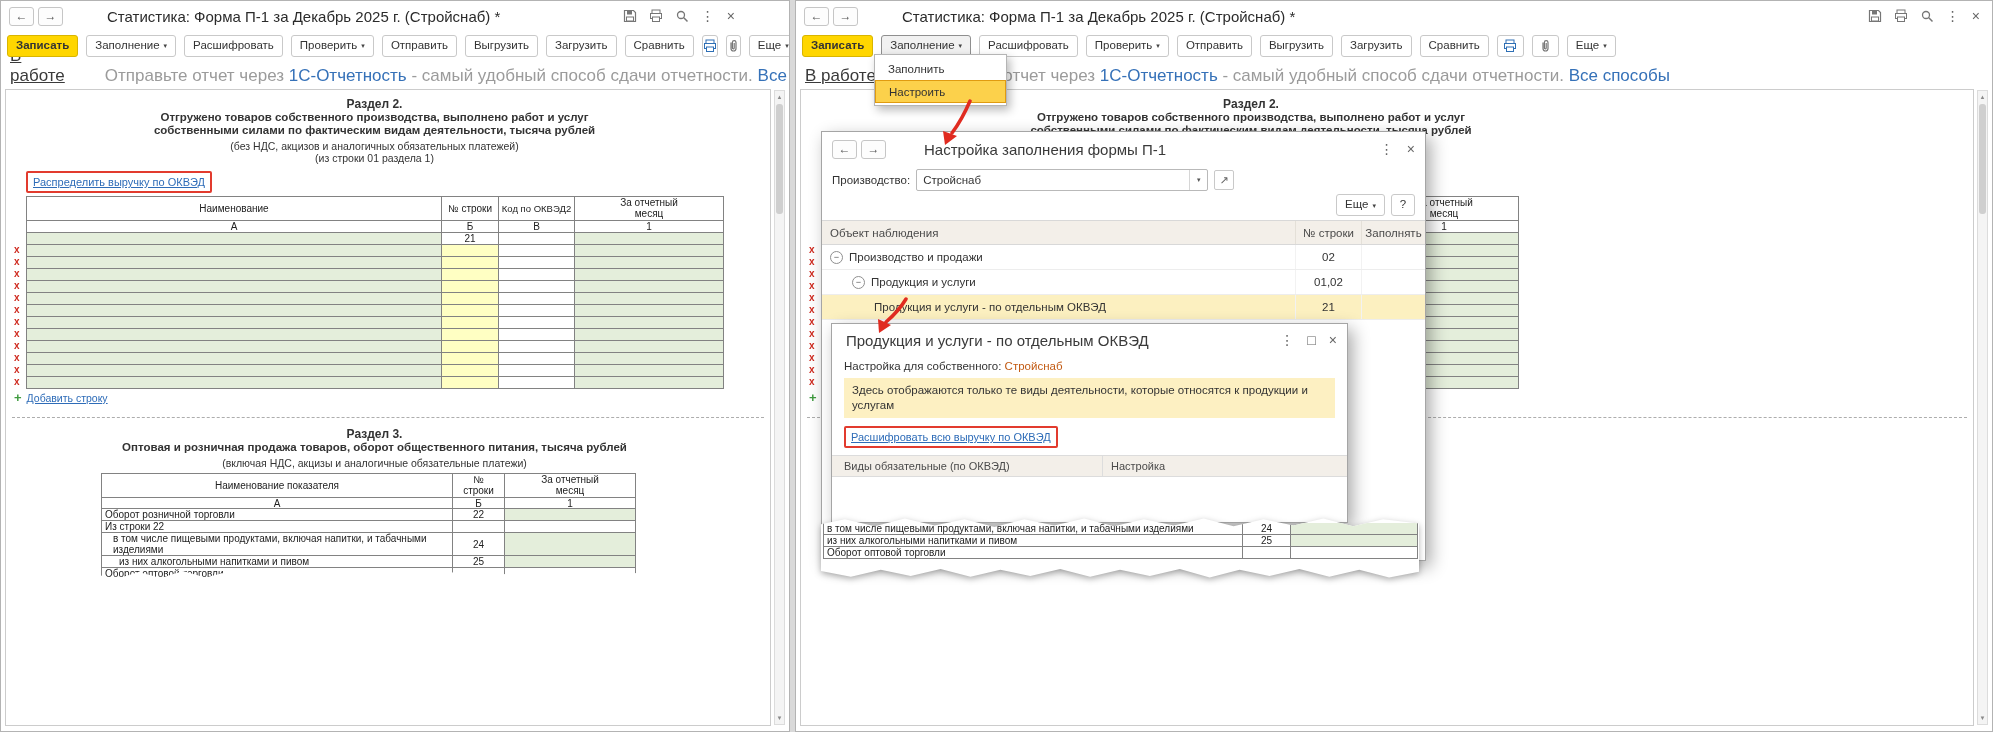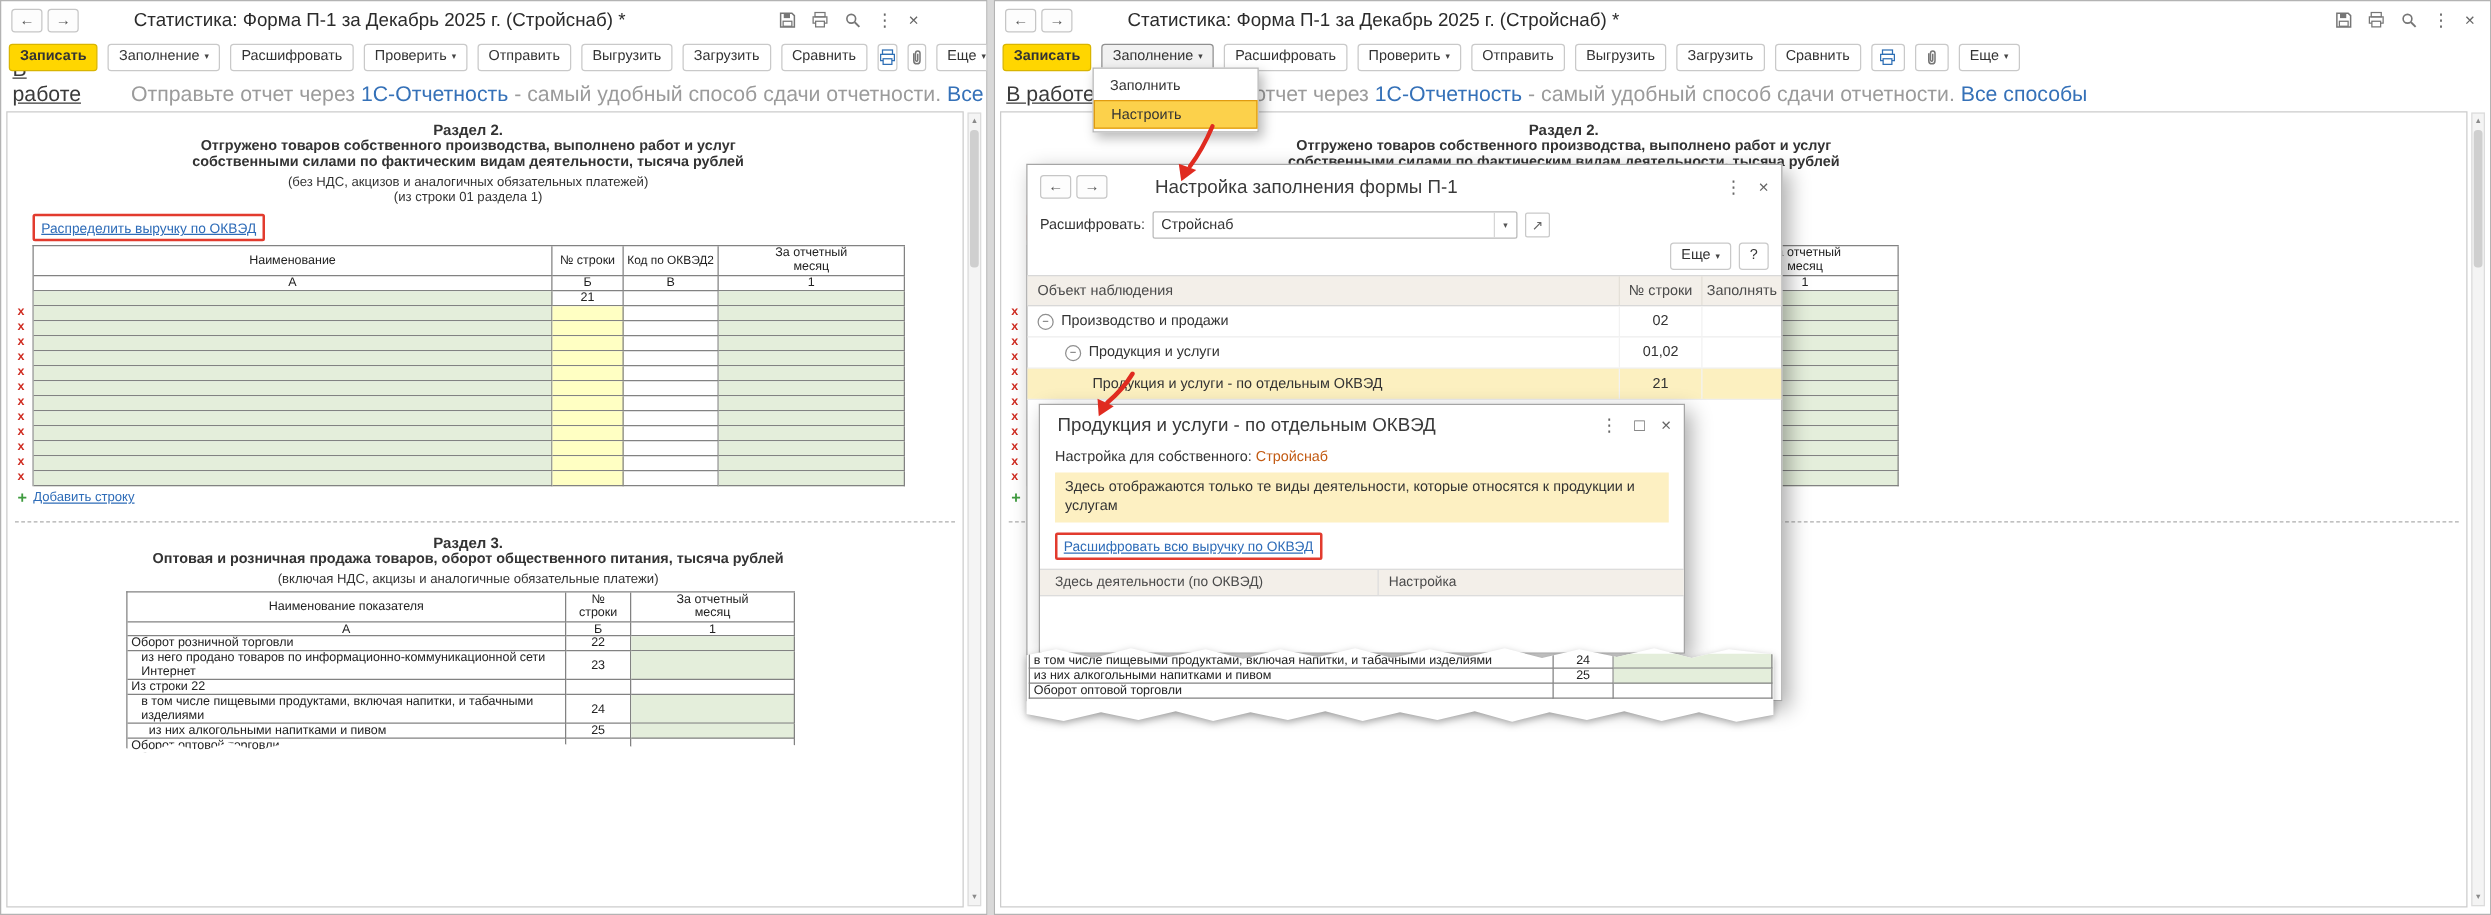"Расшифровать:" span.lbl { text: Расшифровать -> Производство }
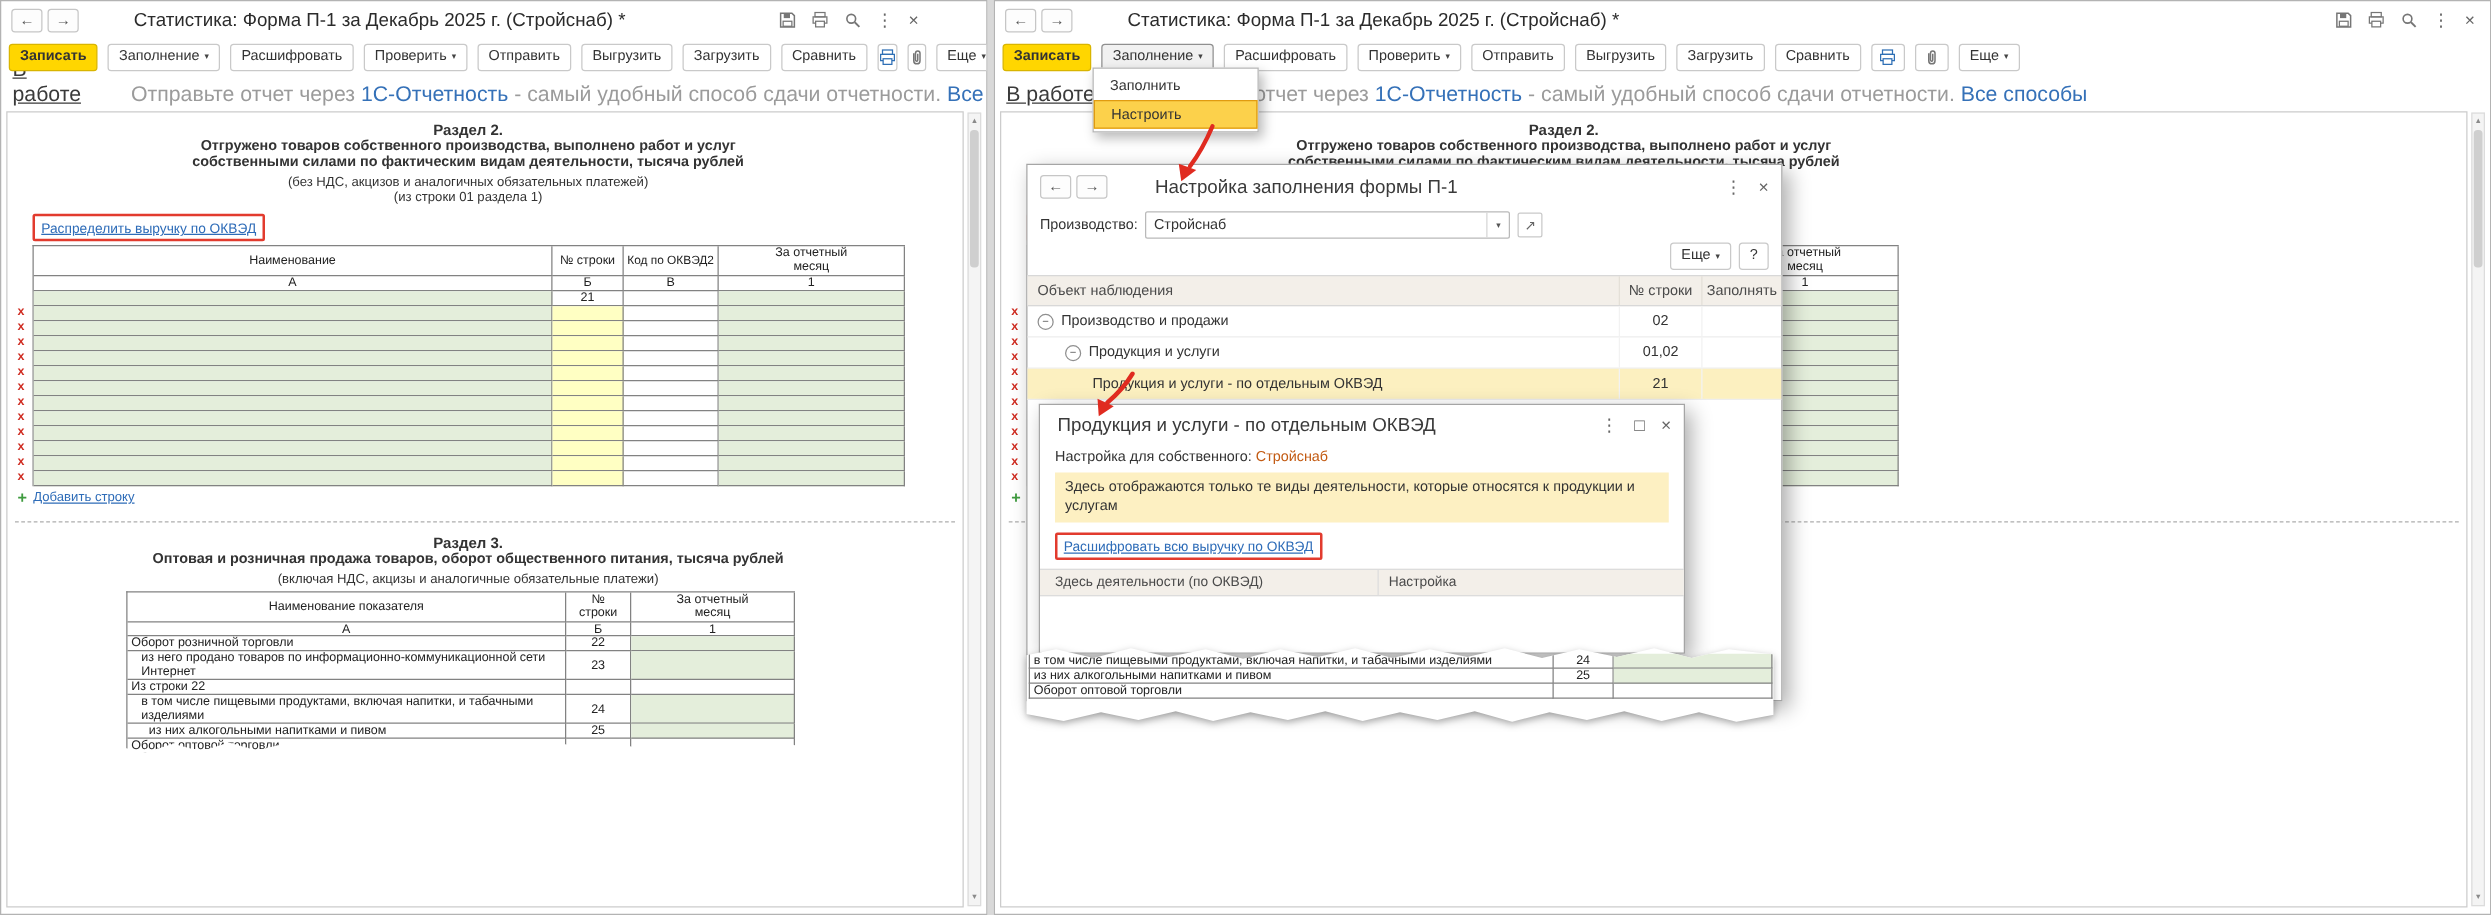"Здесь деятельности (по ОКВЭД)" div.ok-c1 { text: Здесь деятельности -> Виды обязательные }
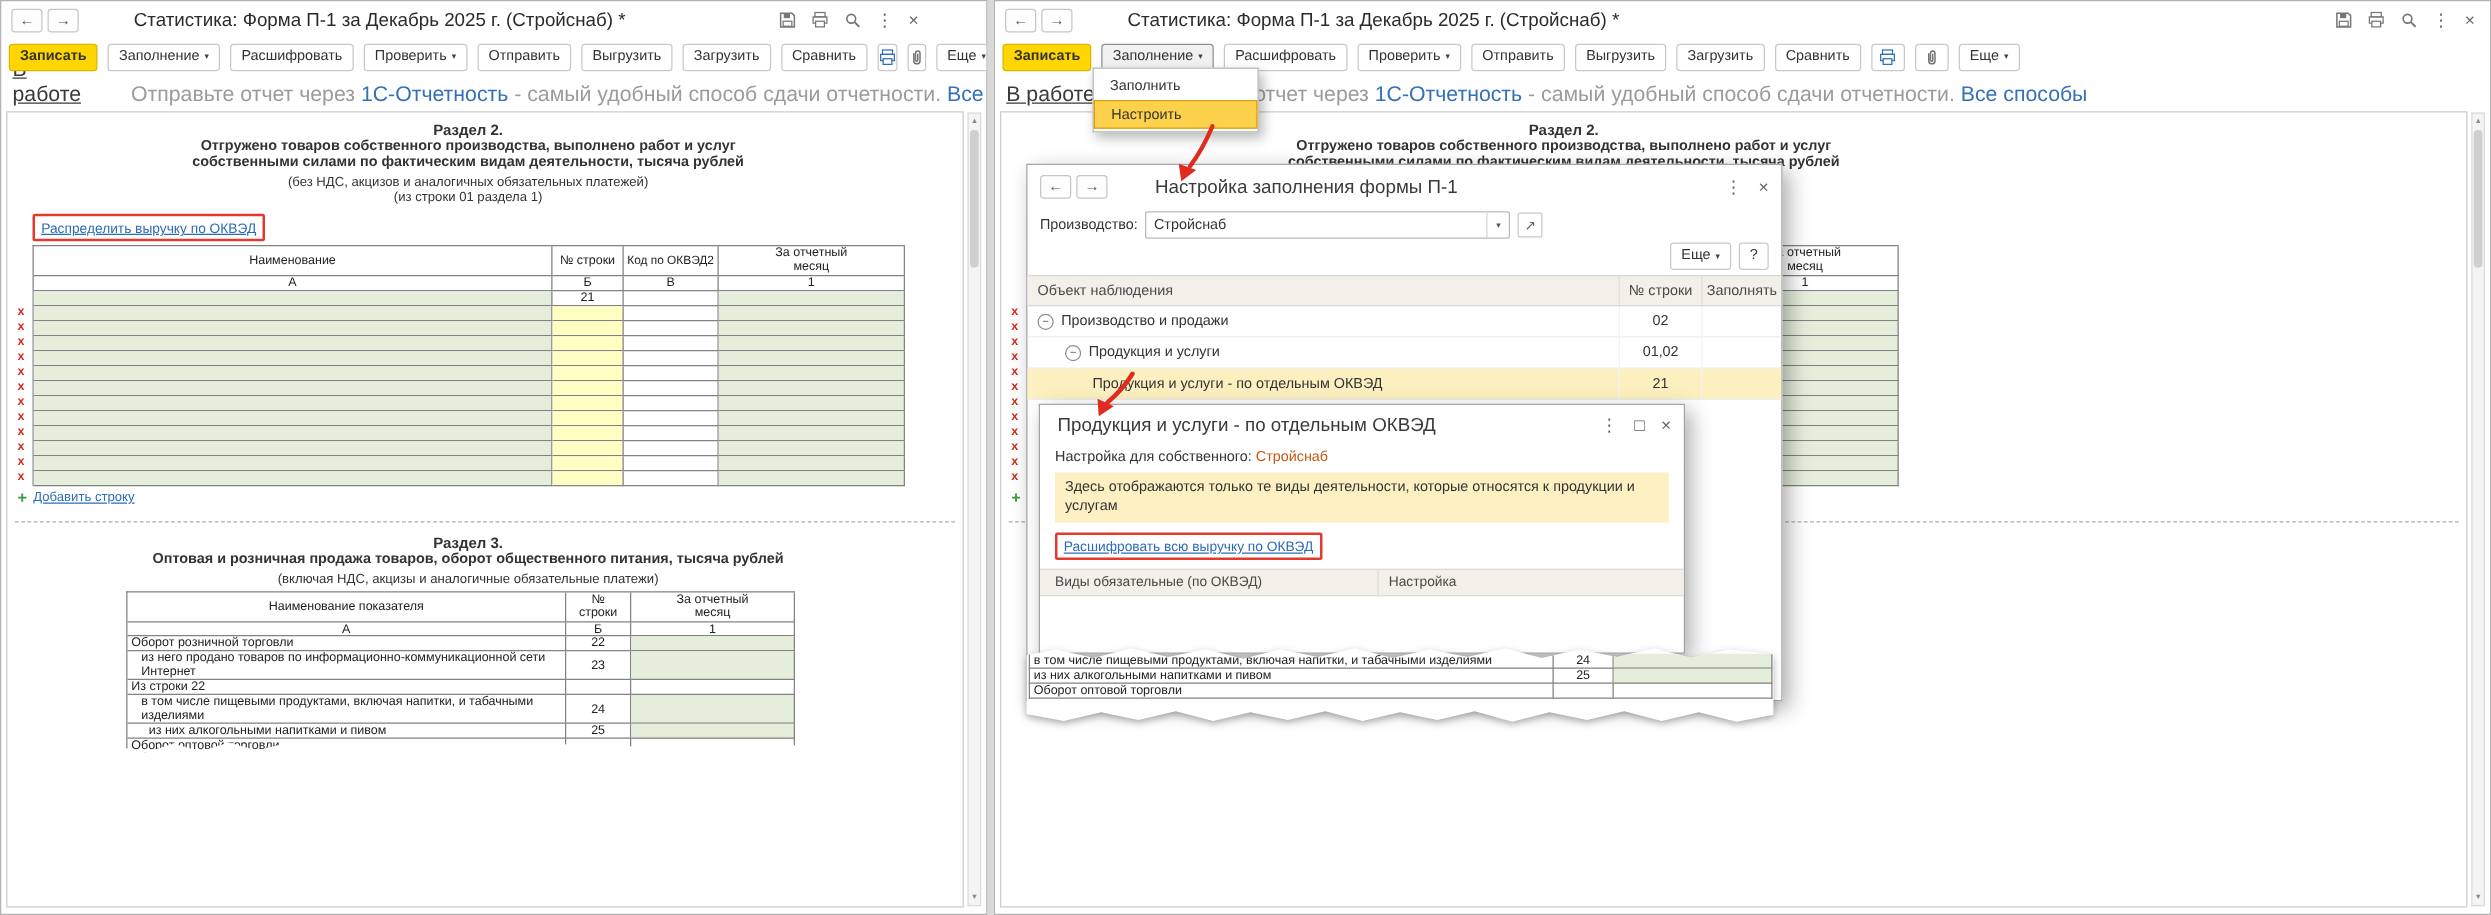"из него продано товаров по" div.g3r { html: <div> <div>из него продано товаров по информационно-коммуникационной сети Интернет</div> <div>23</div> <div></div> </div> -> none }
